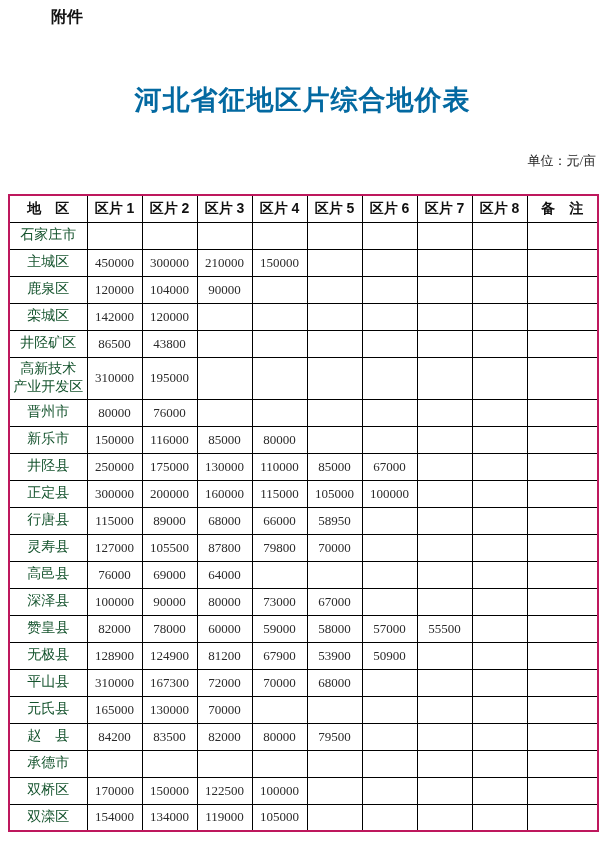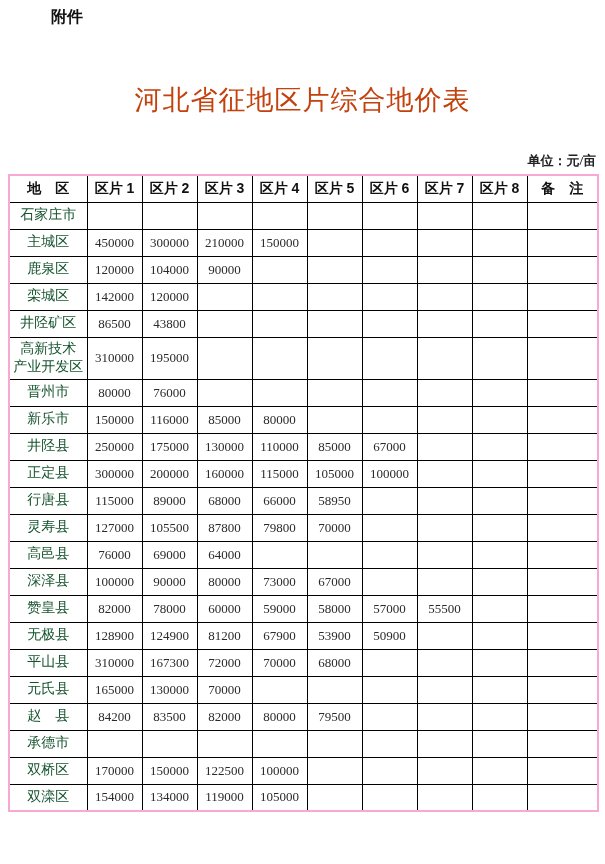"河北省征地区片综合地价表" .title { color: #c2410c -> #0369a1; font-weight: normal -> bold }
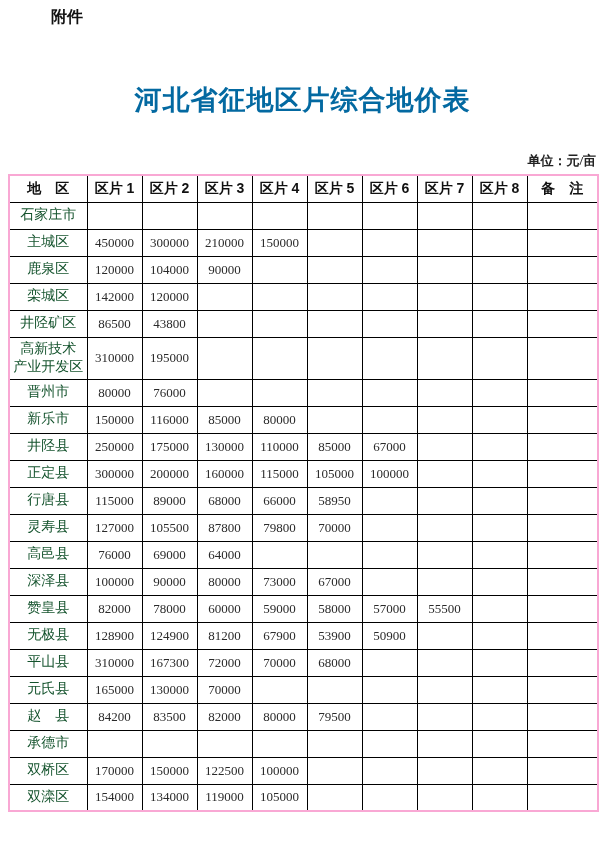"单位：元/亩" .unit { font-weight: bold -> none }
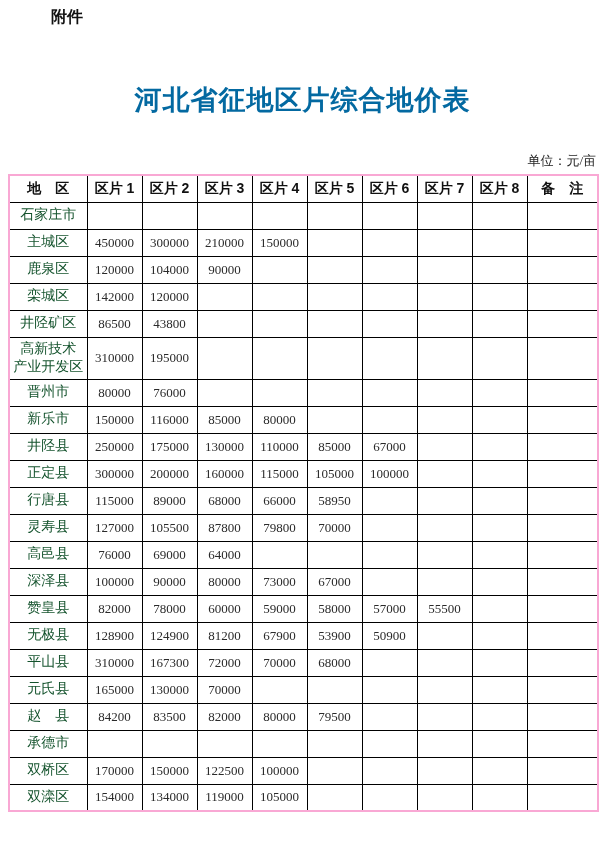"地 区" table.price-table { border: 2px solid #f9a8d4 -> 2px solid #be185d; top: 174px -> 194px }
